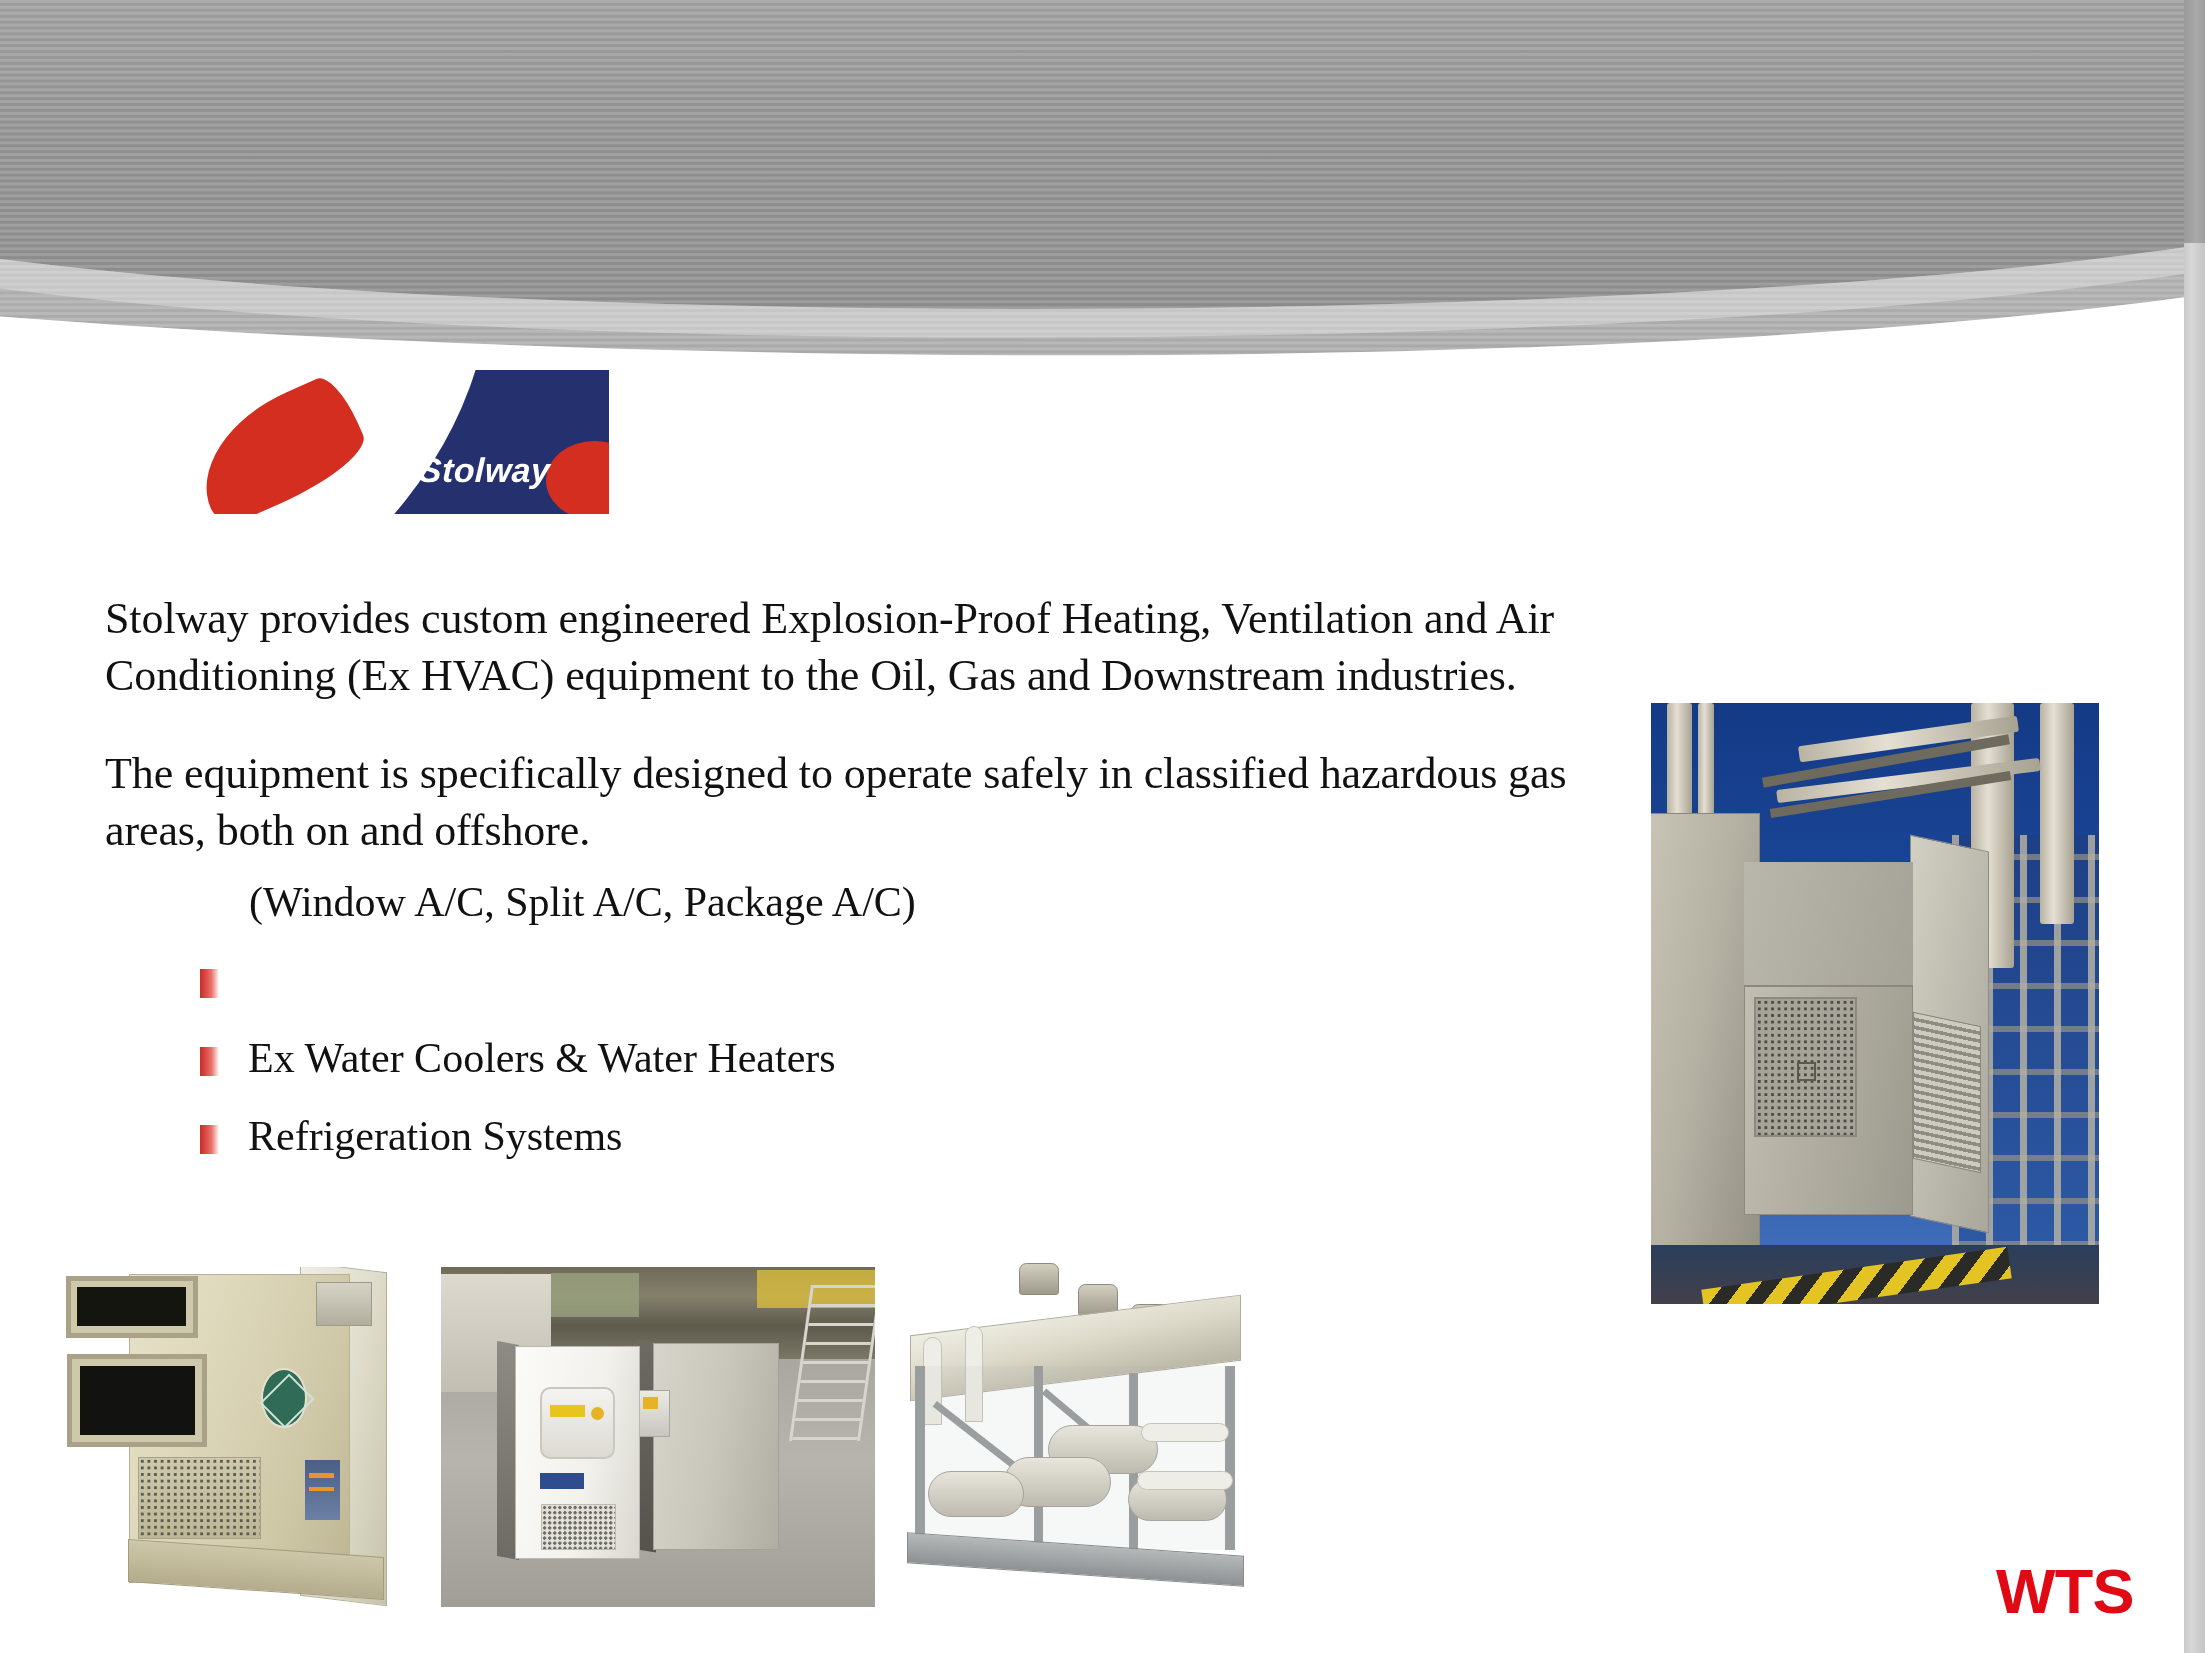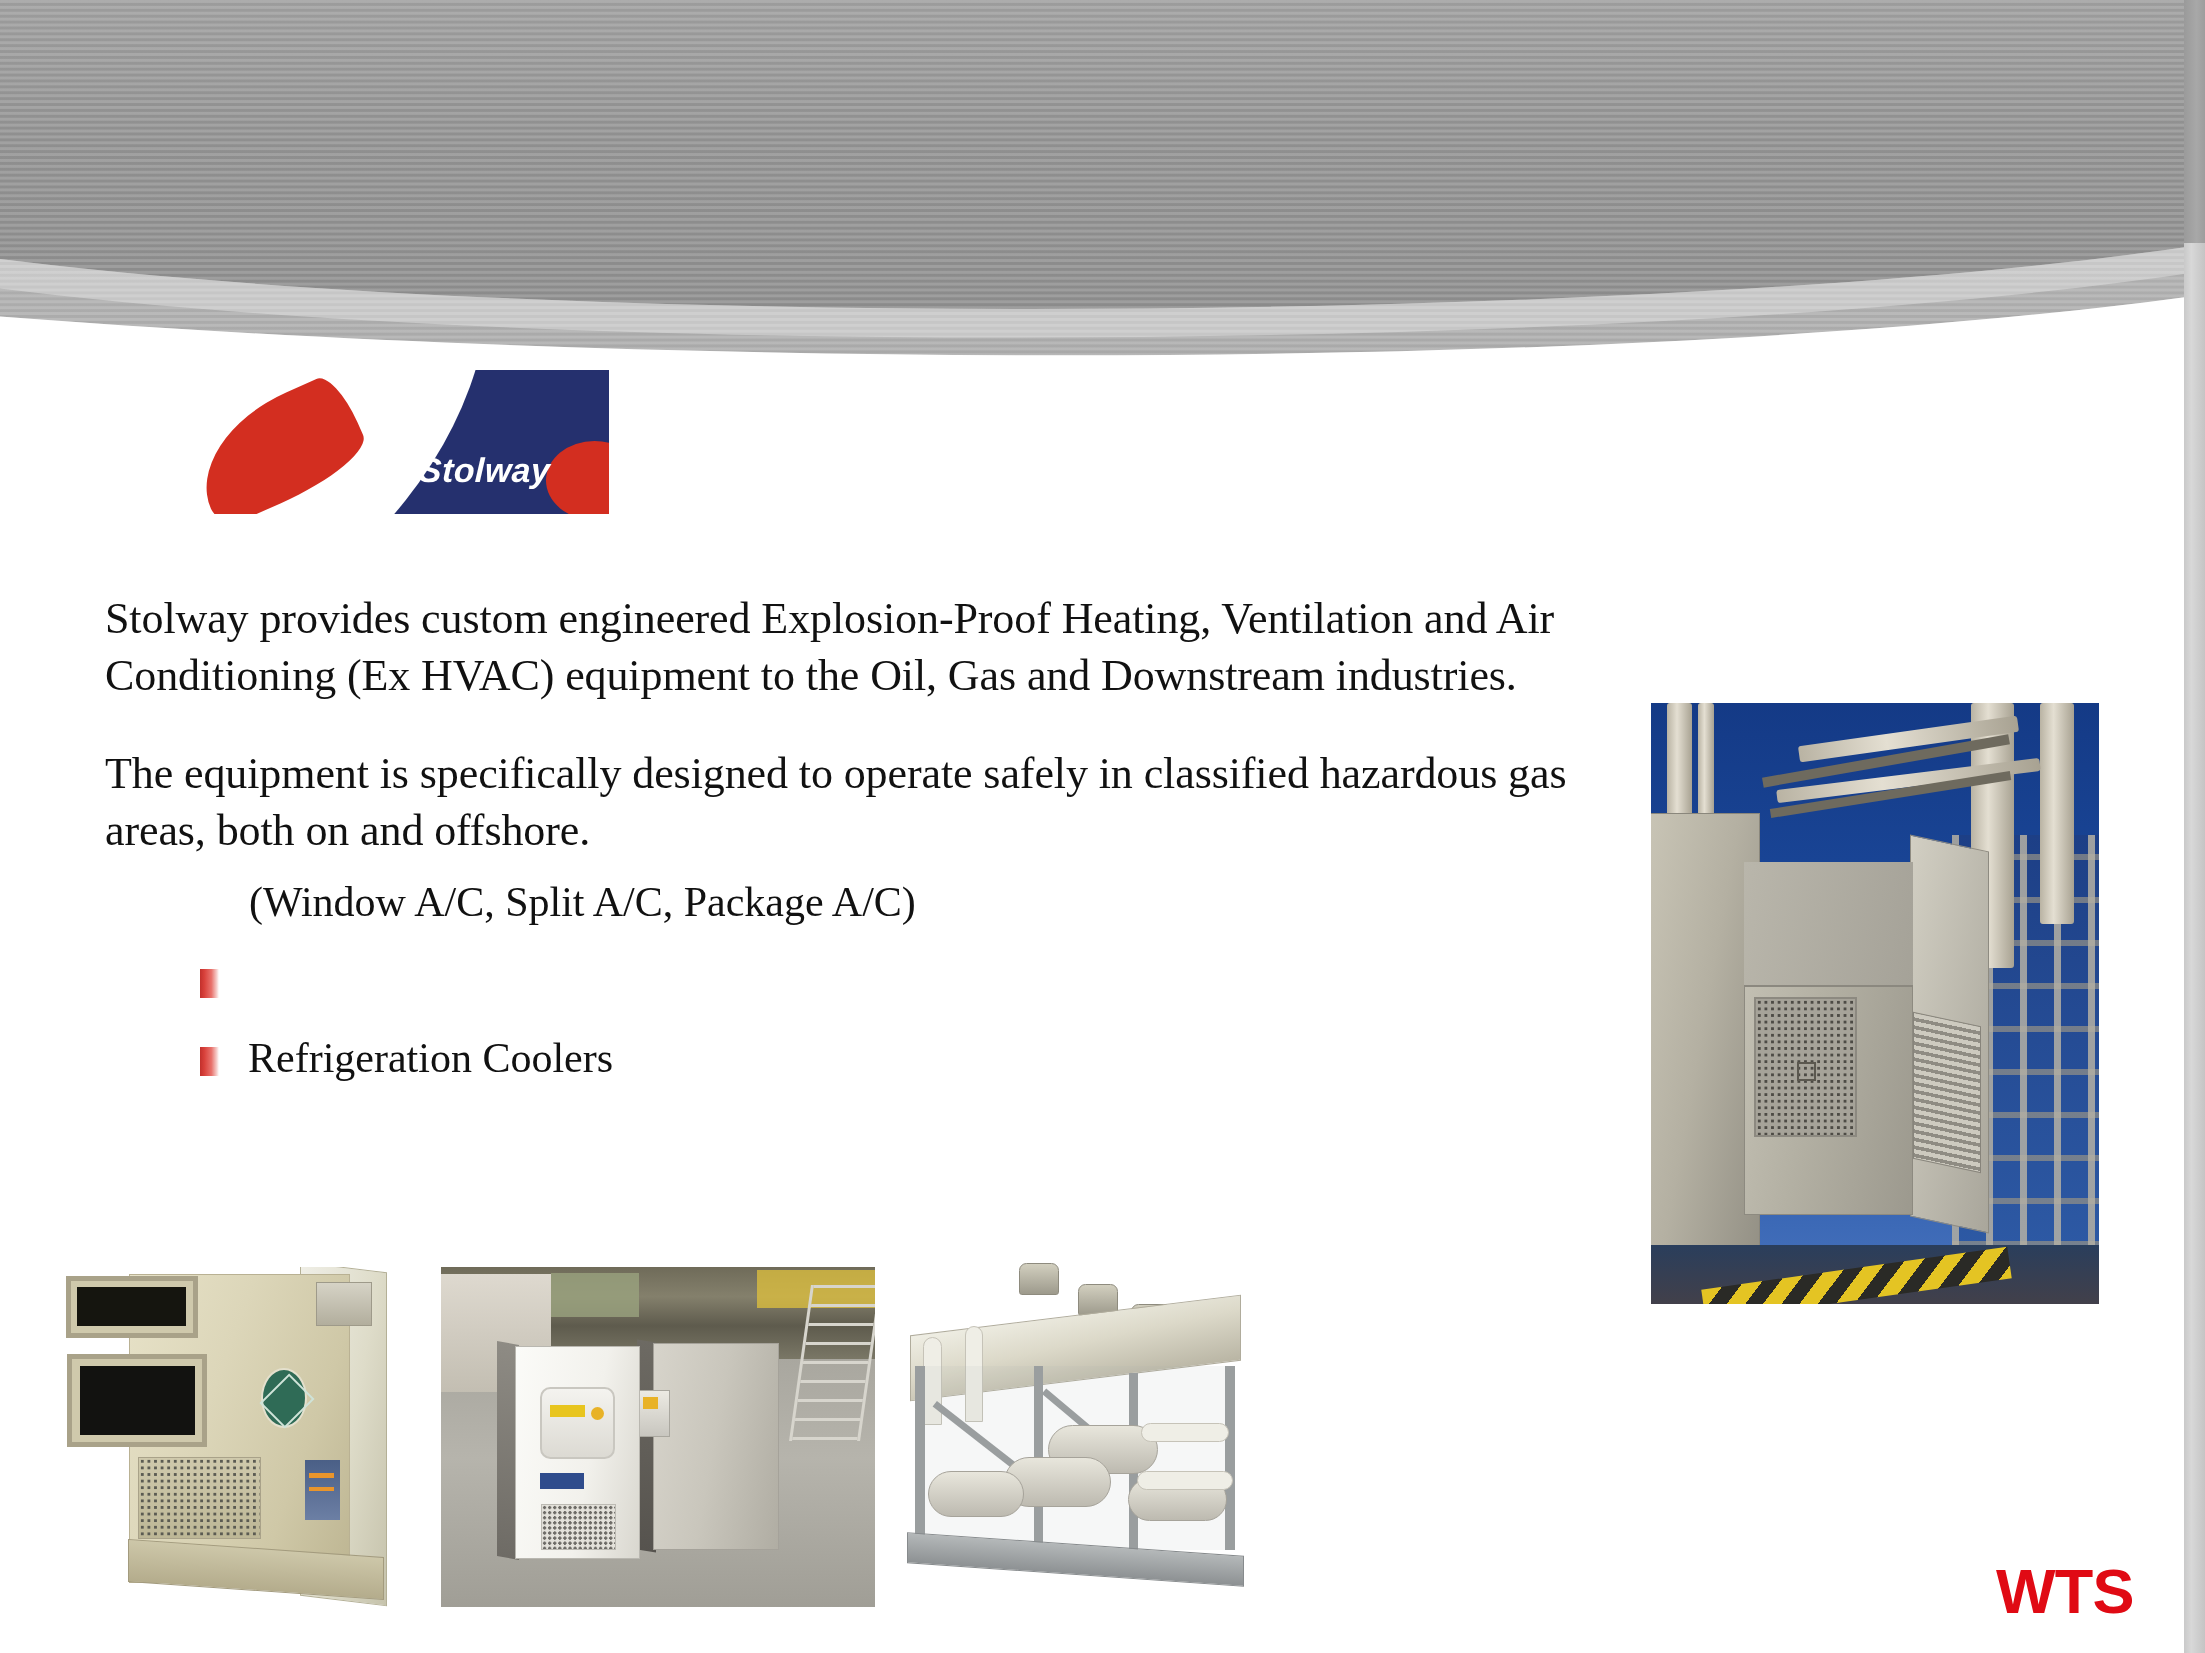"Ex Water Coolers & Water" div.bullet-row { html: none -> <div> <span></span> <span>Ex Water Coolers &amp; Water Heaters</span> </div> }
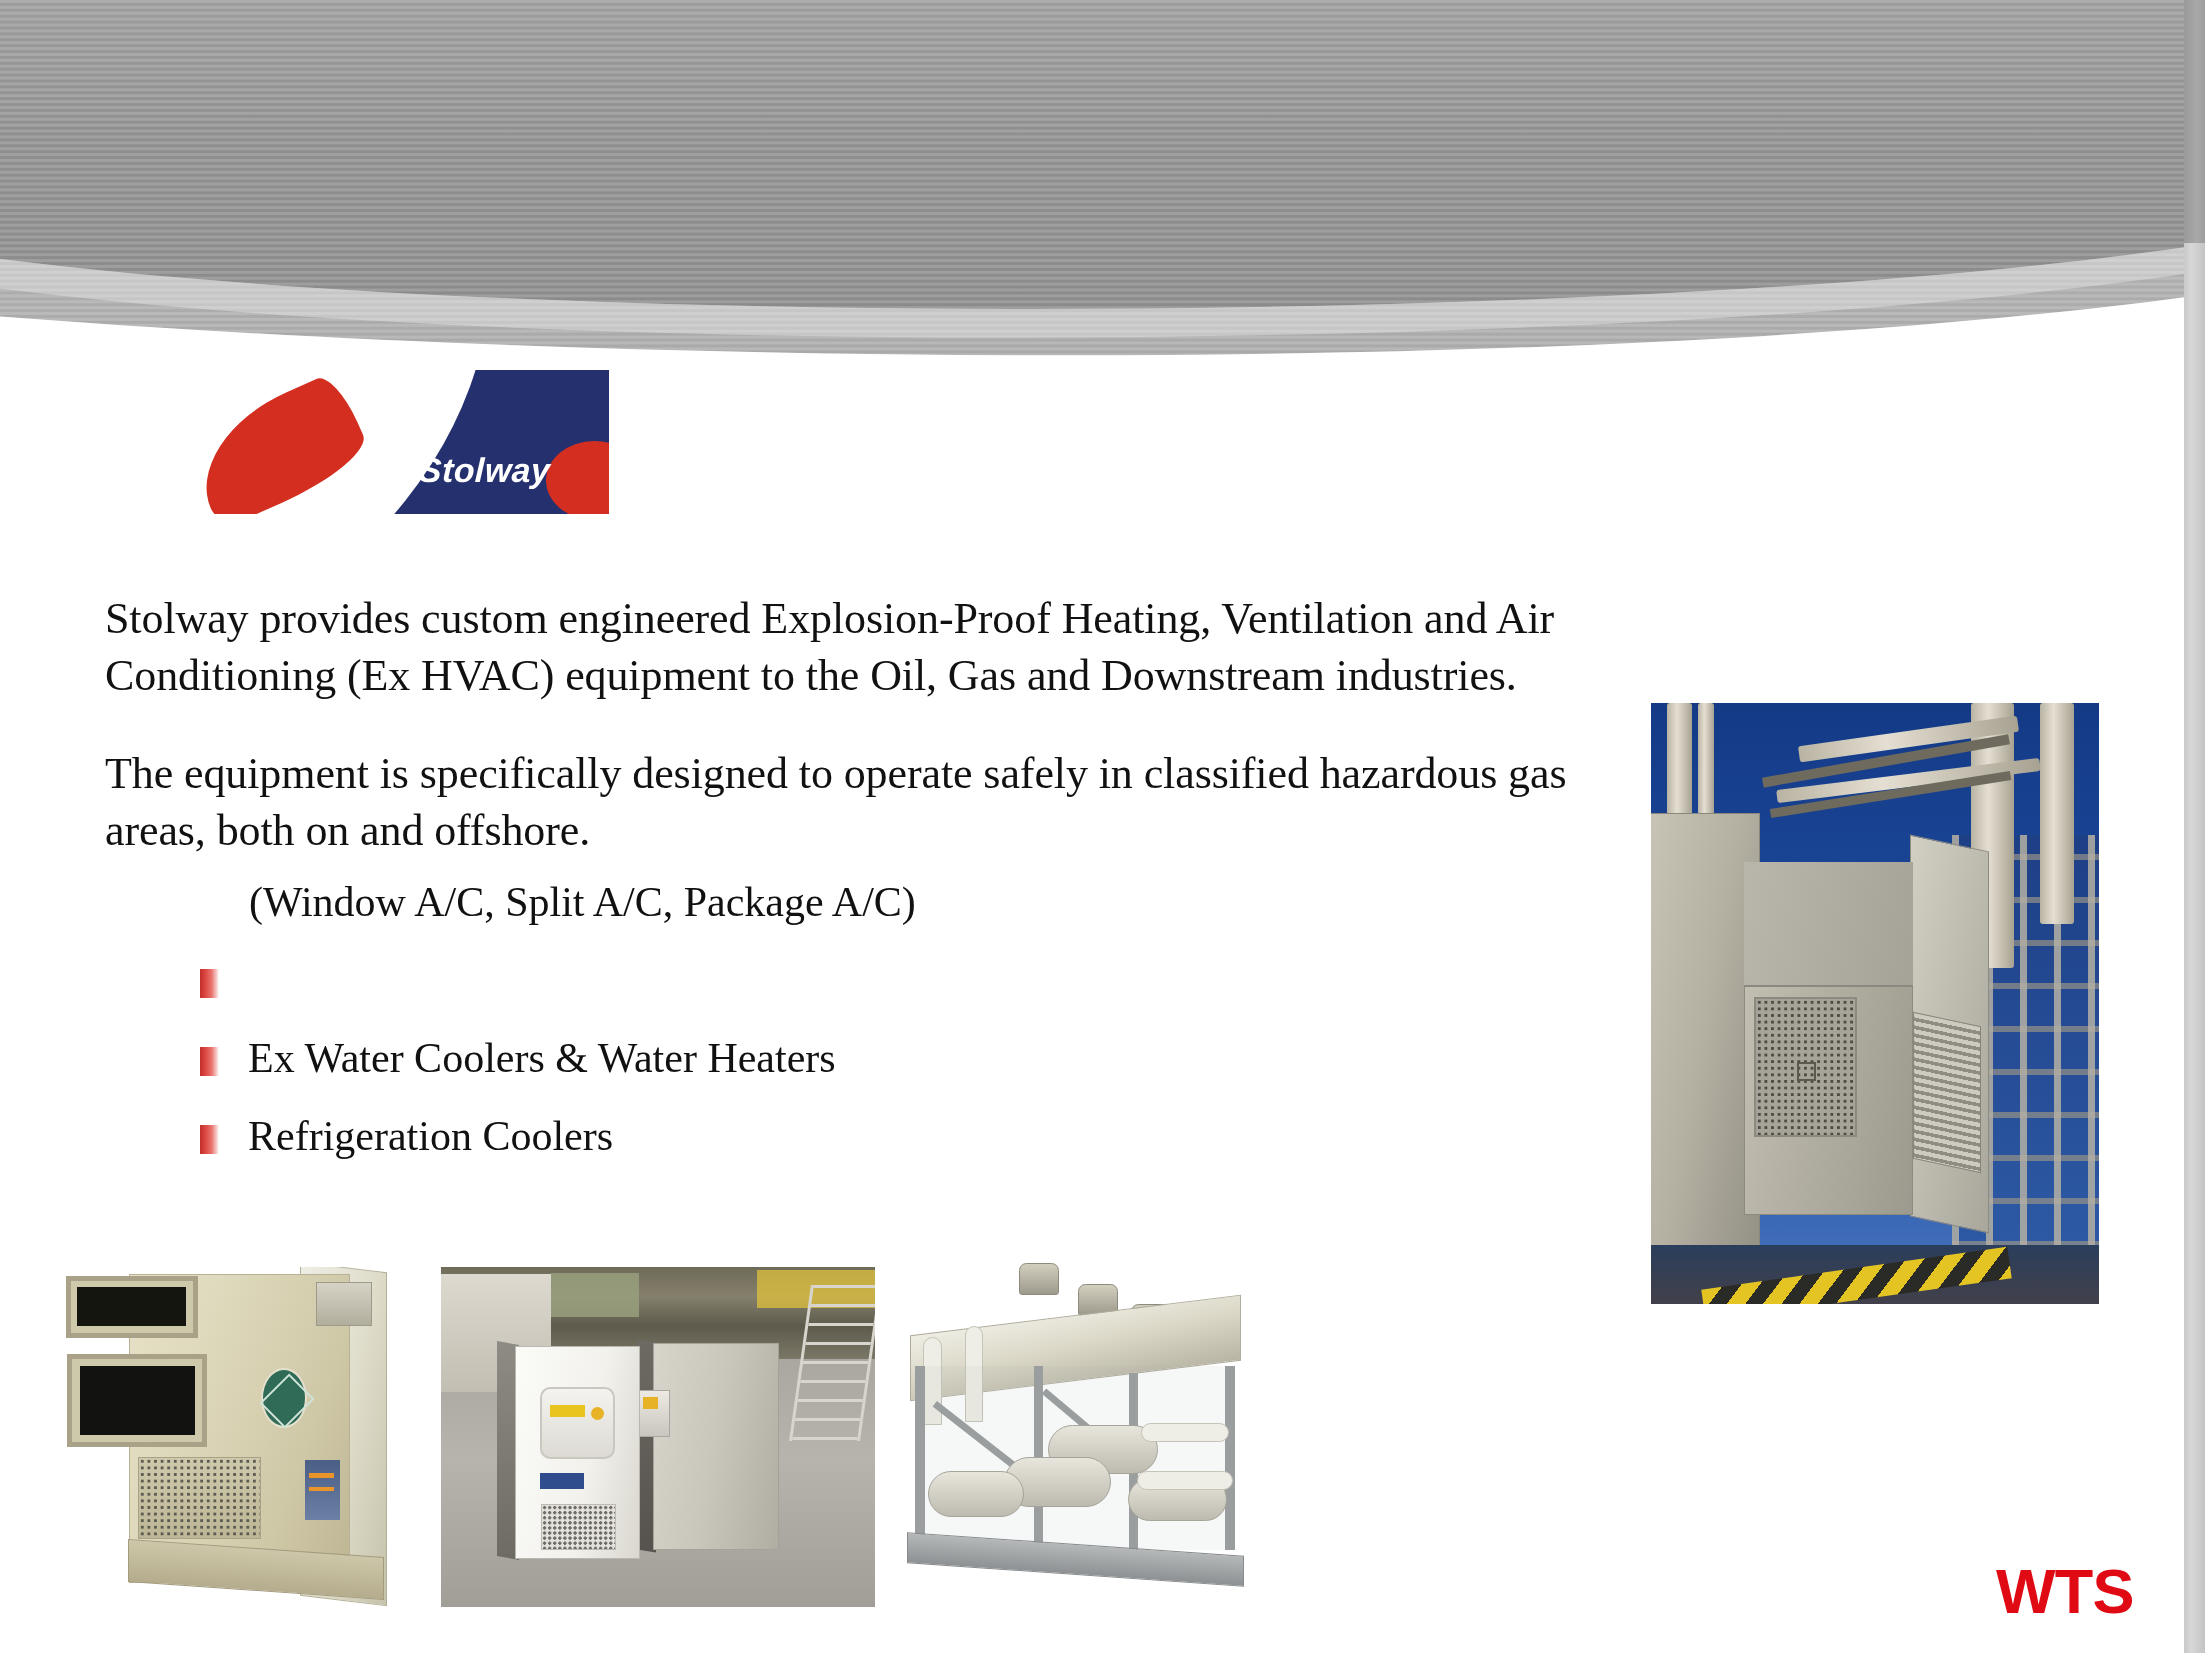"Refrigeration Coolers" span.bullet-text { text: Coolers -> Systems }
